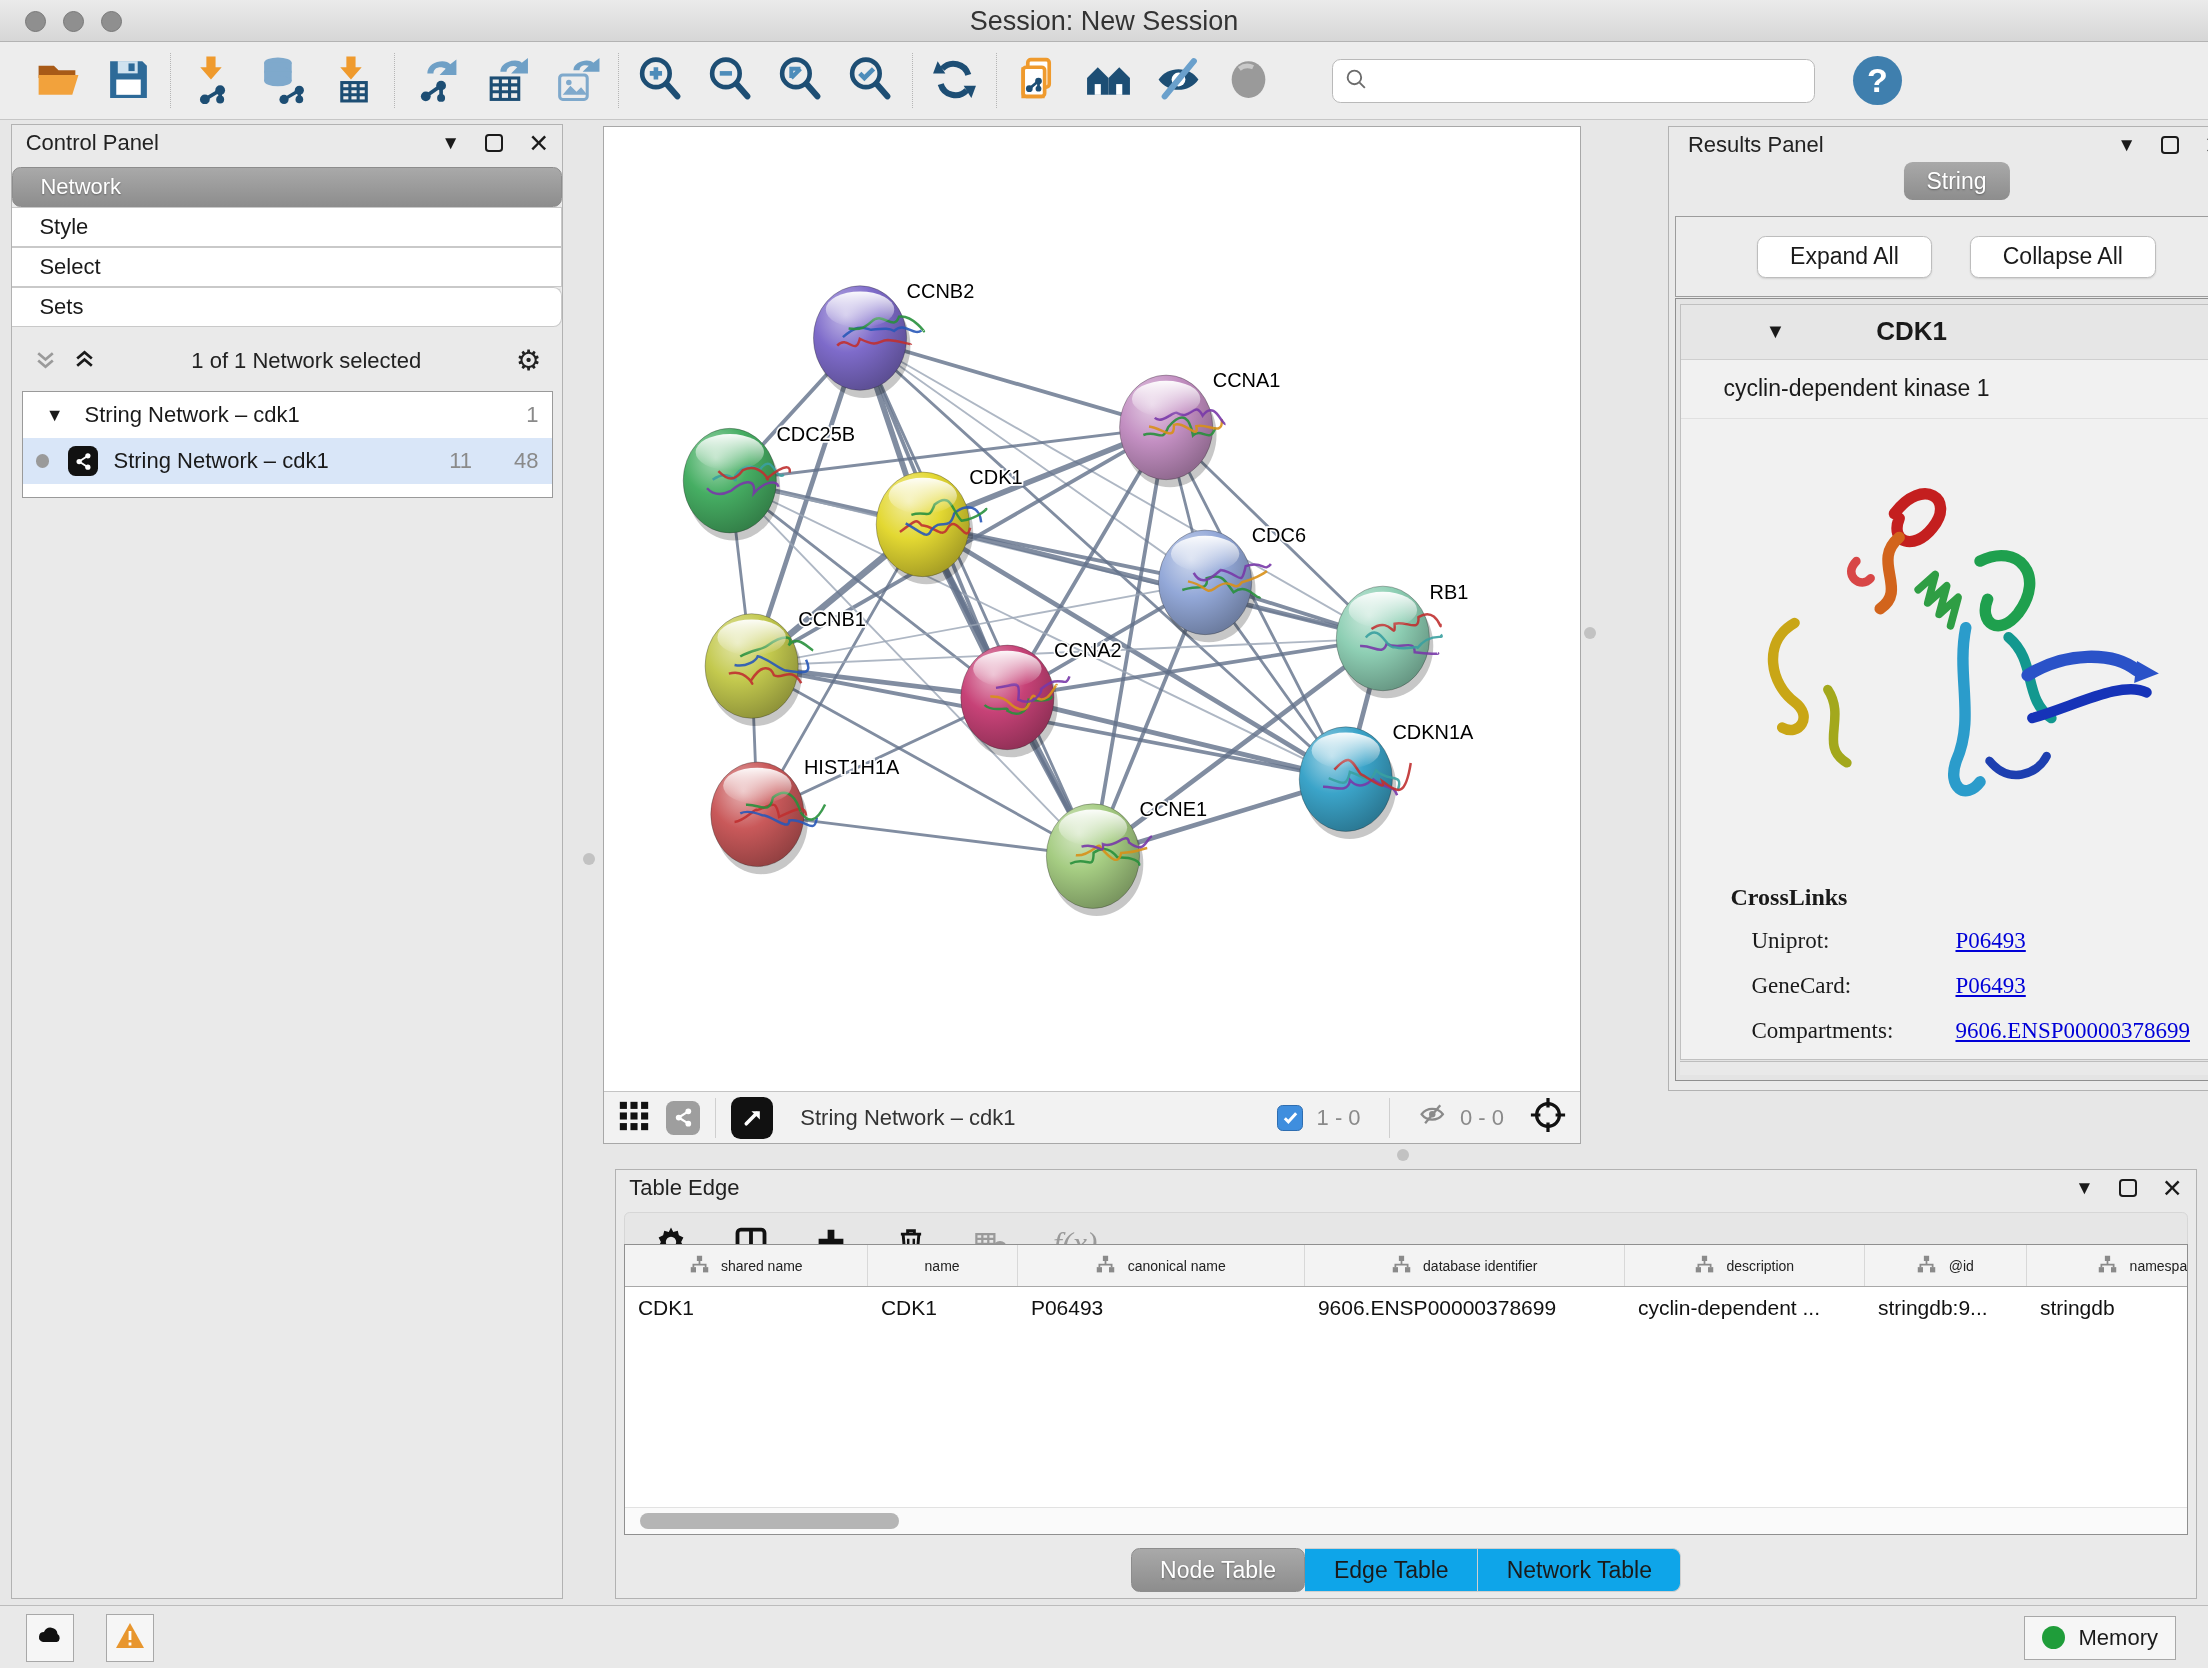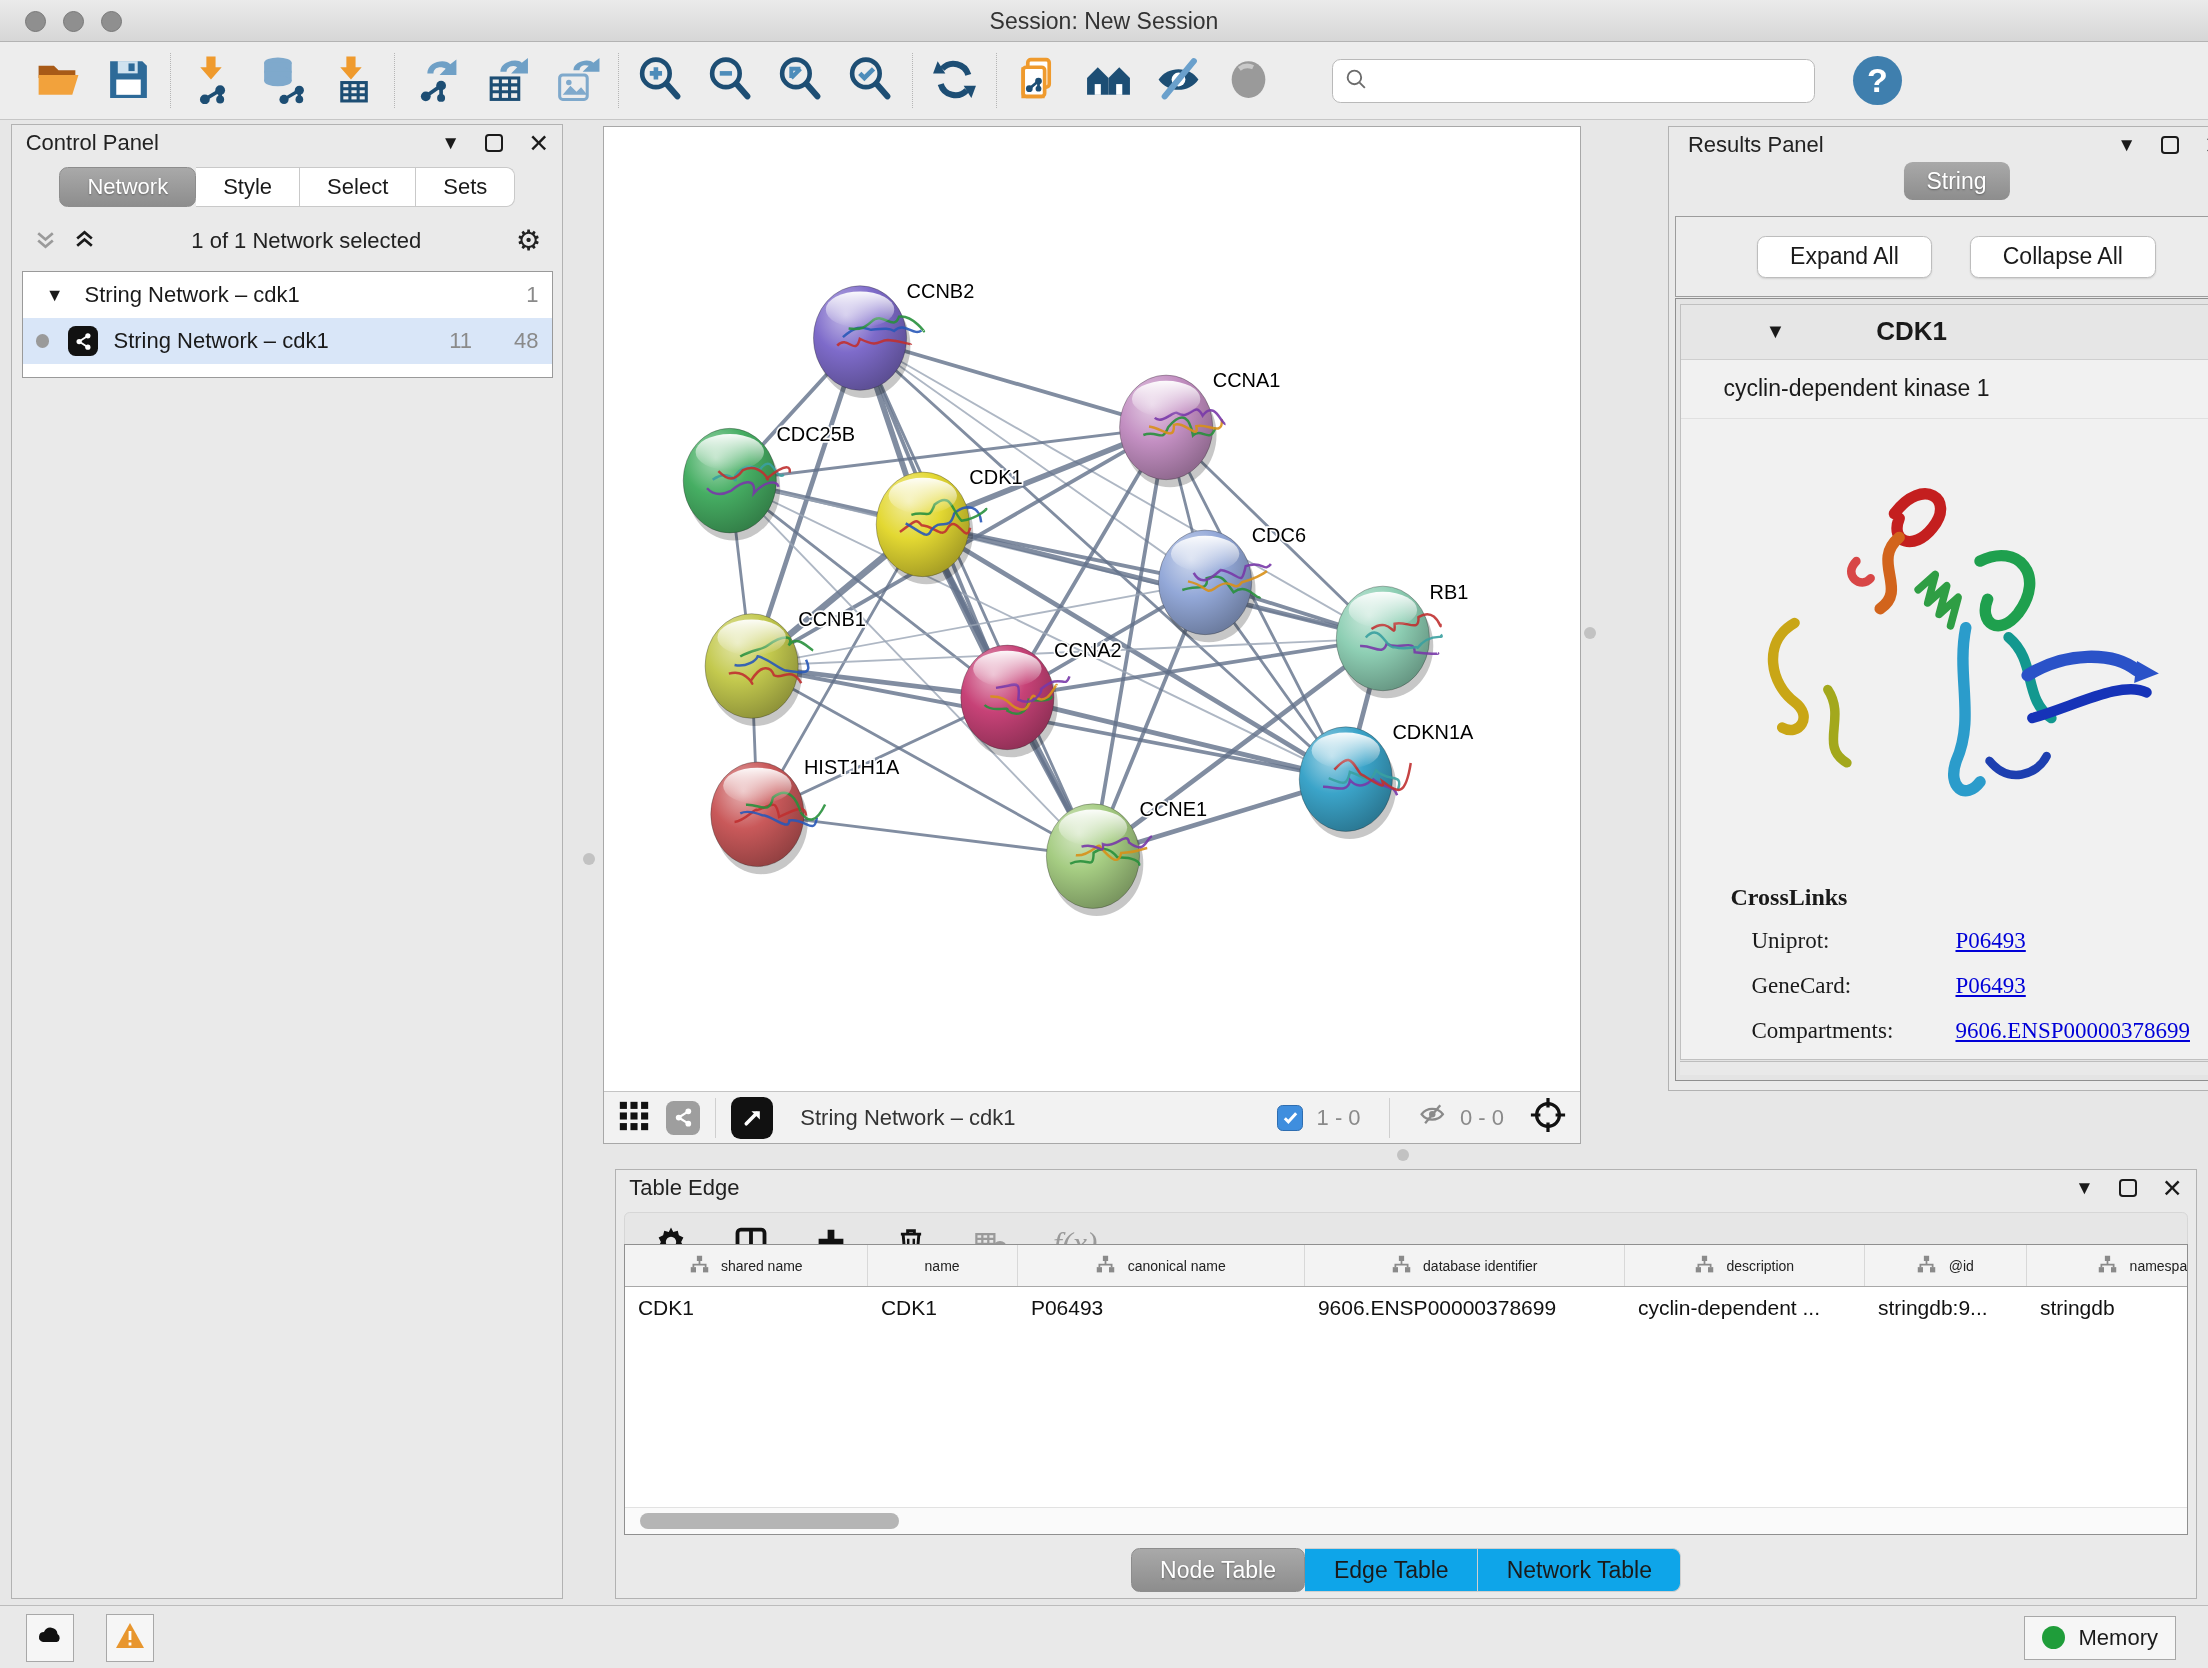"Session: New Session" .wintitle { font-size: 23px -> 27px }
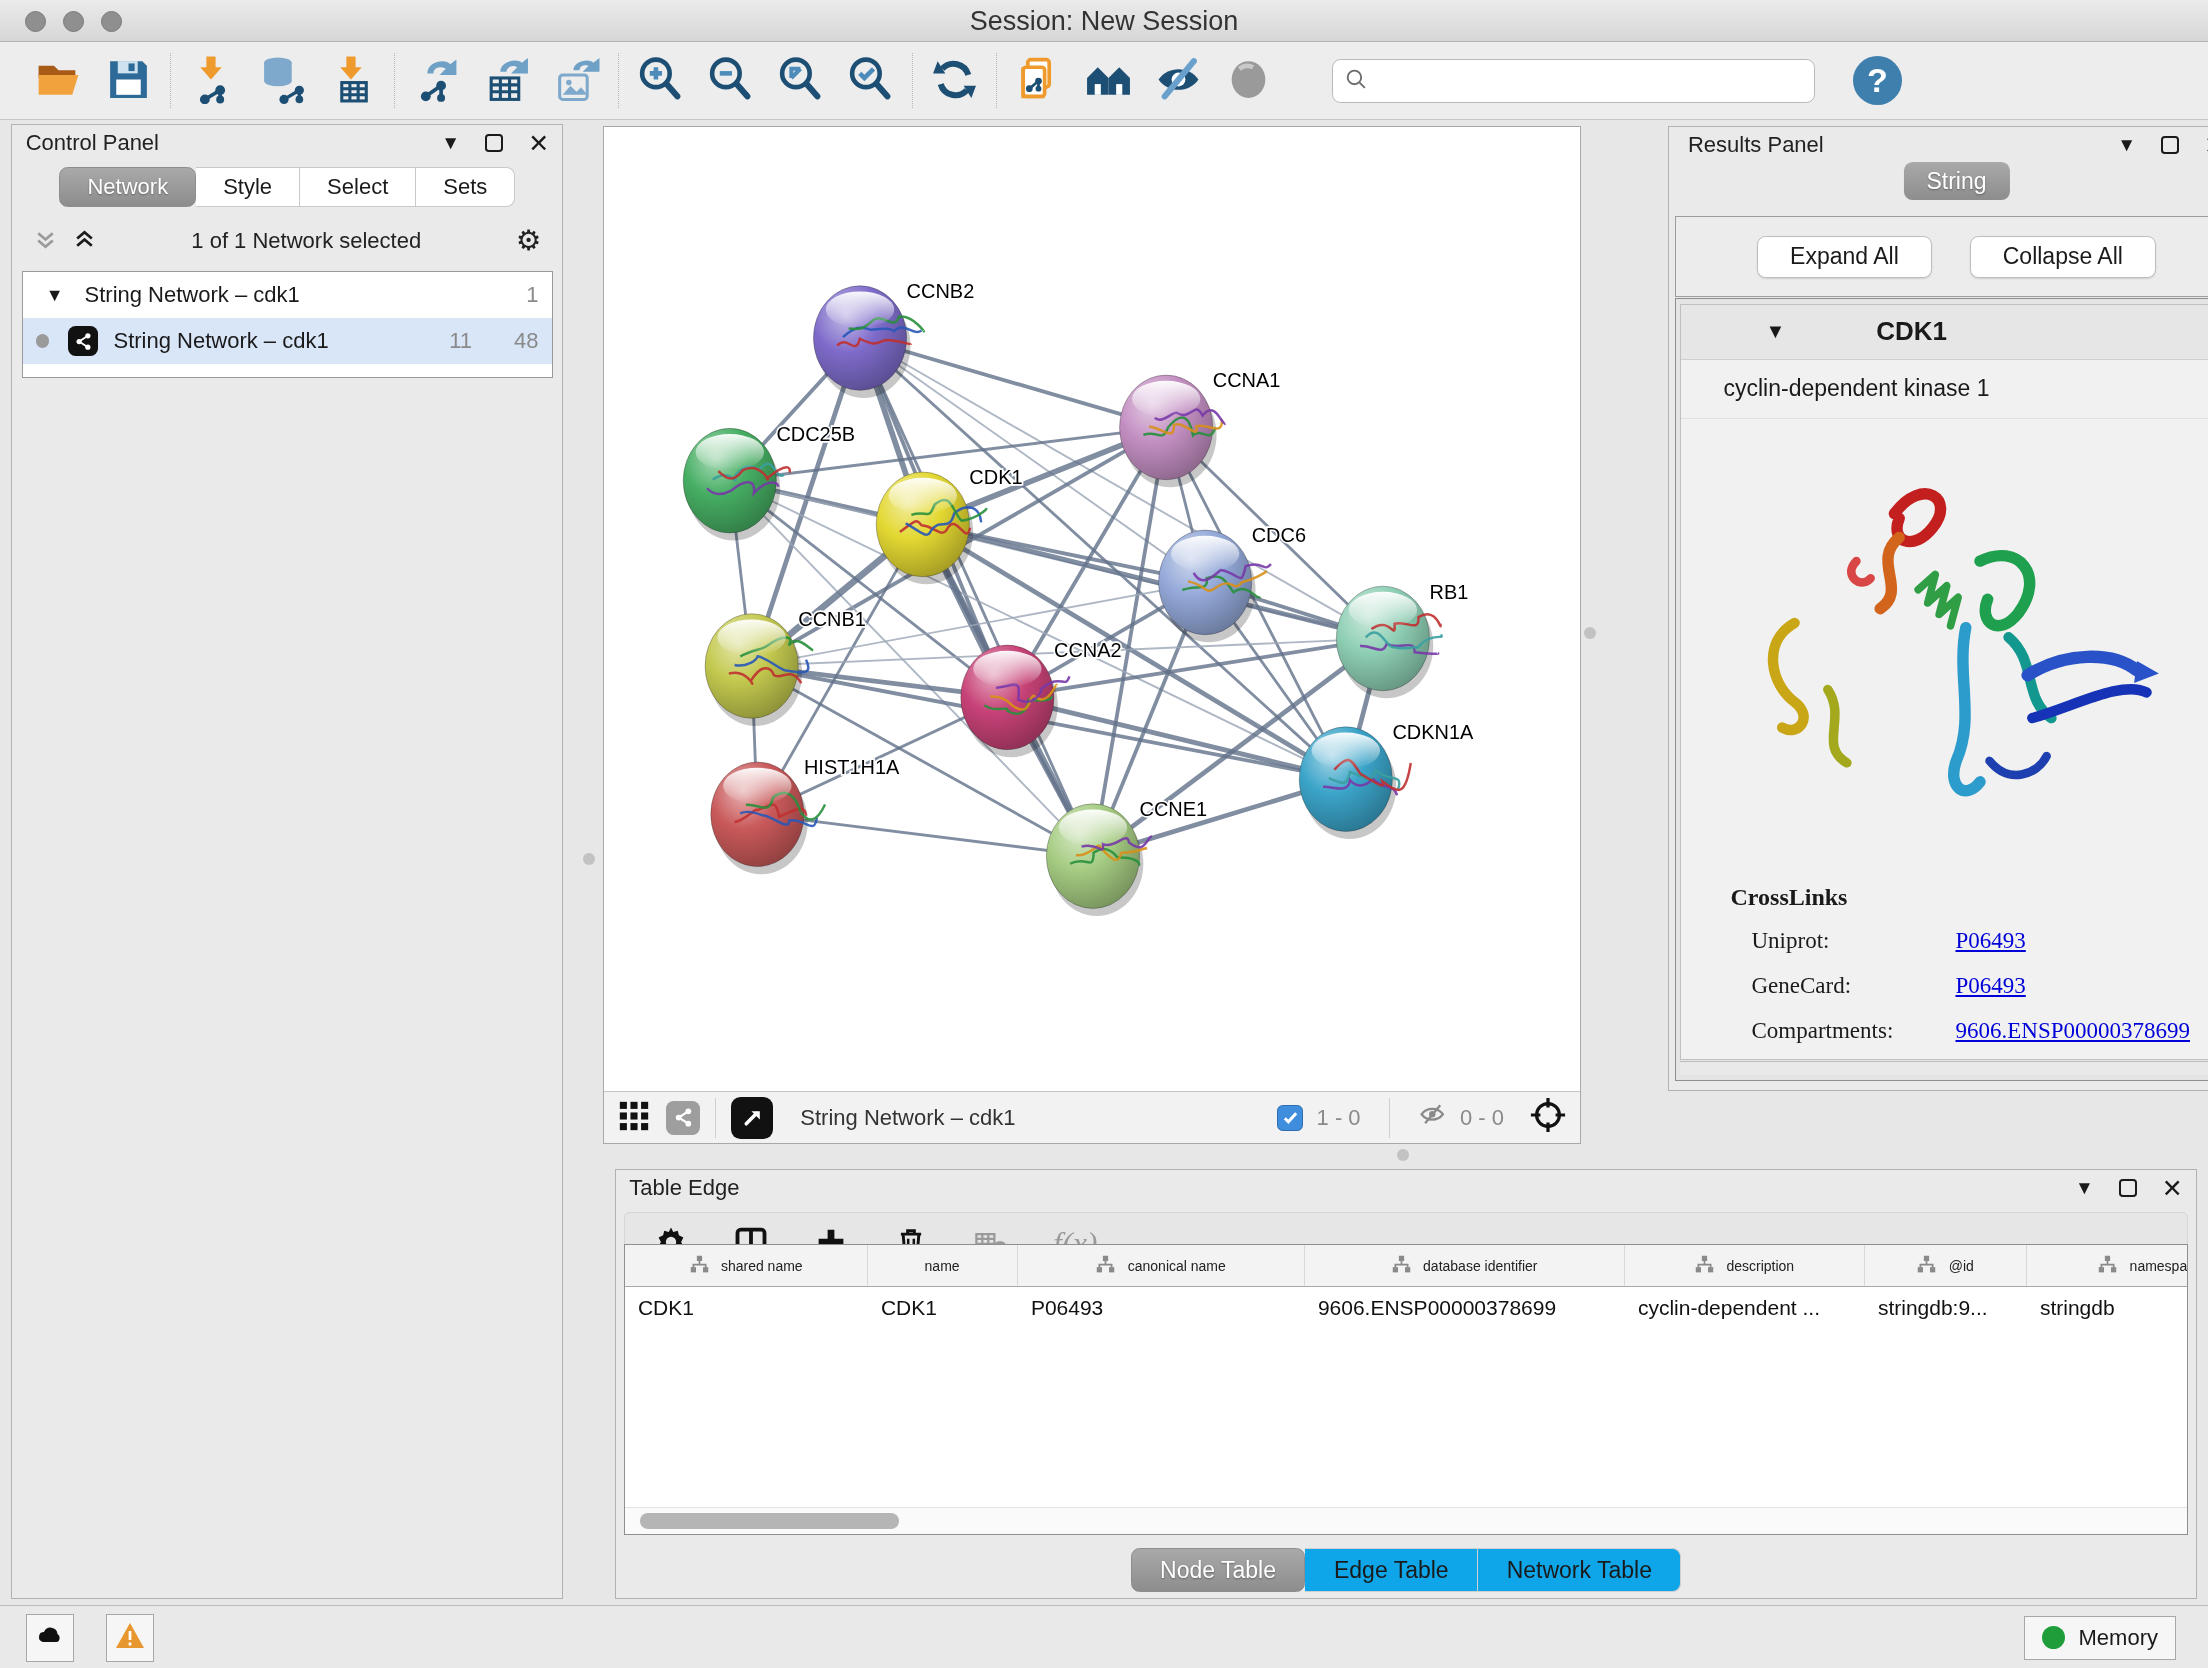"Network" .tabsrow { flex-direction: none -> column }
